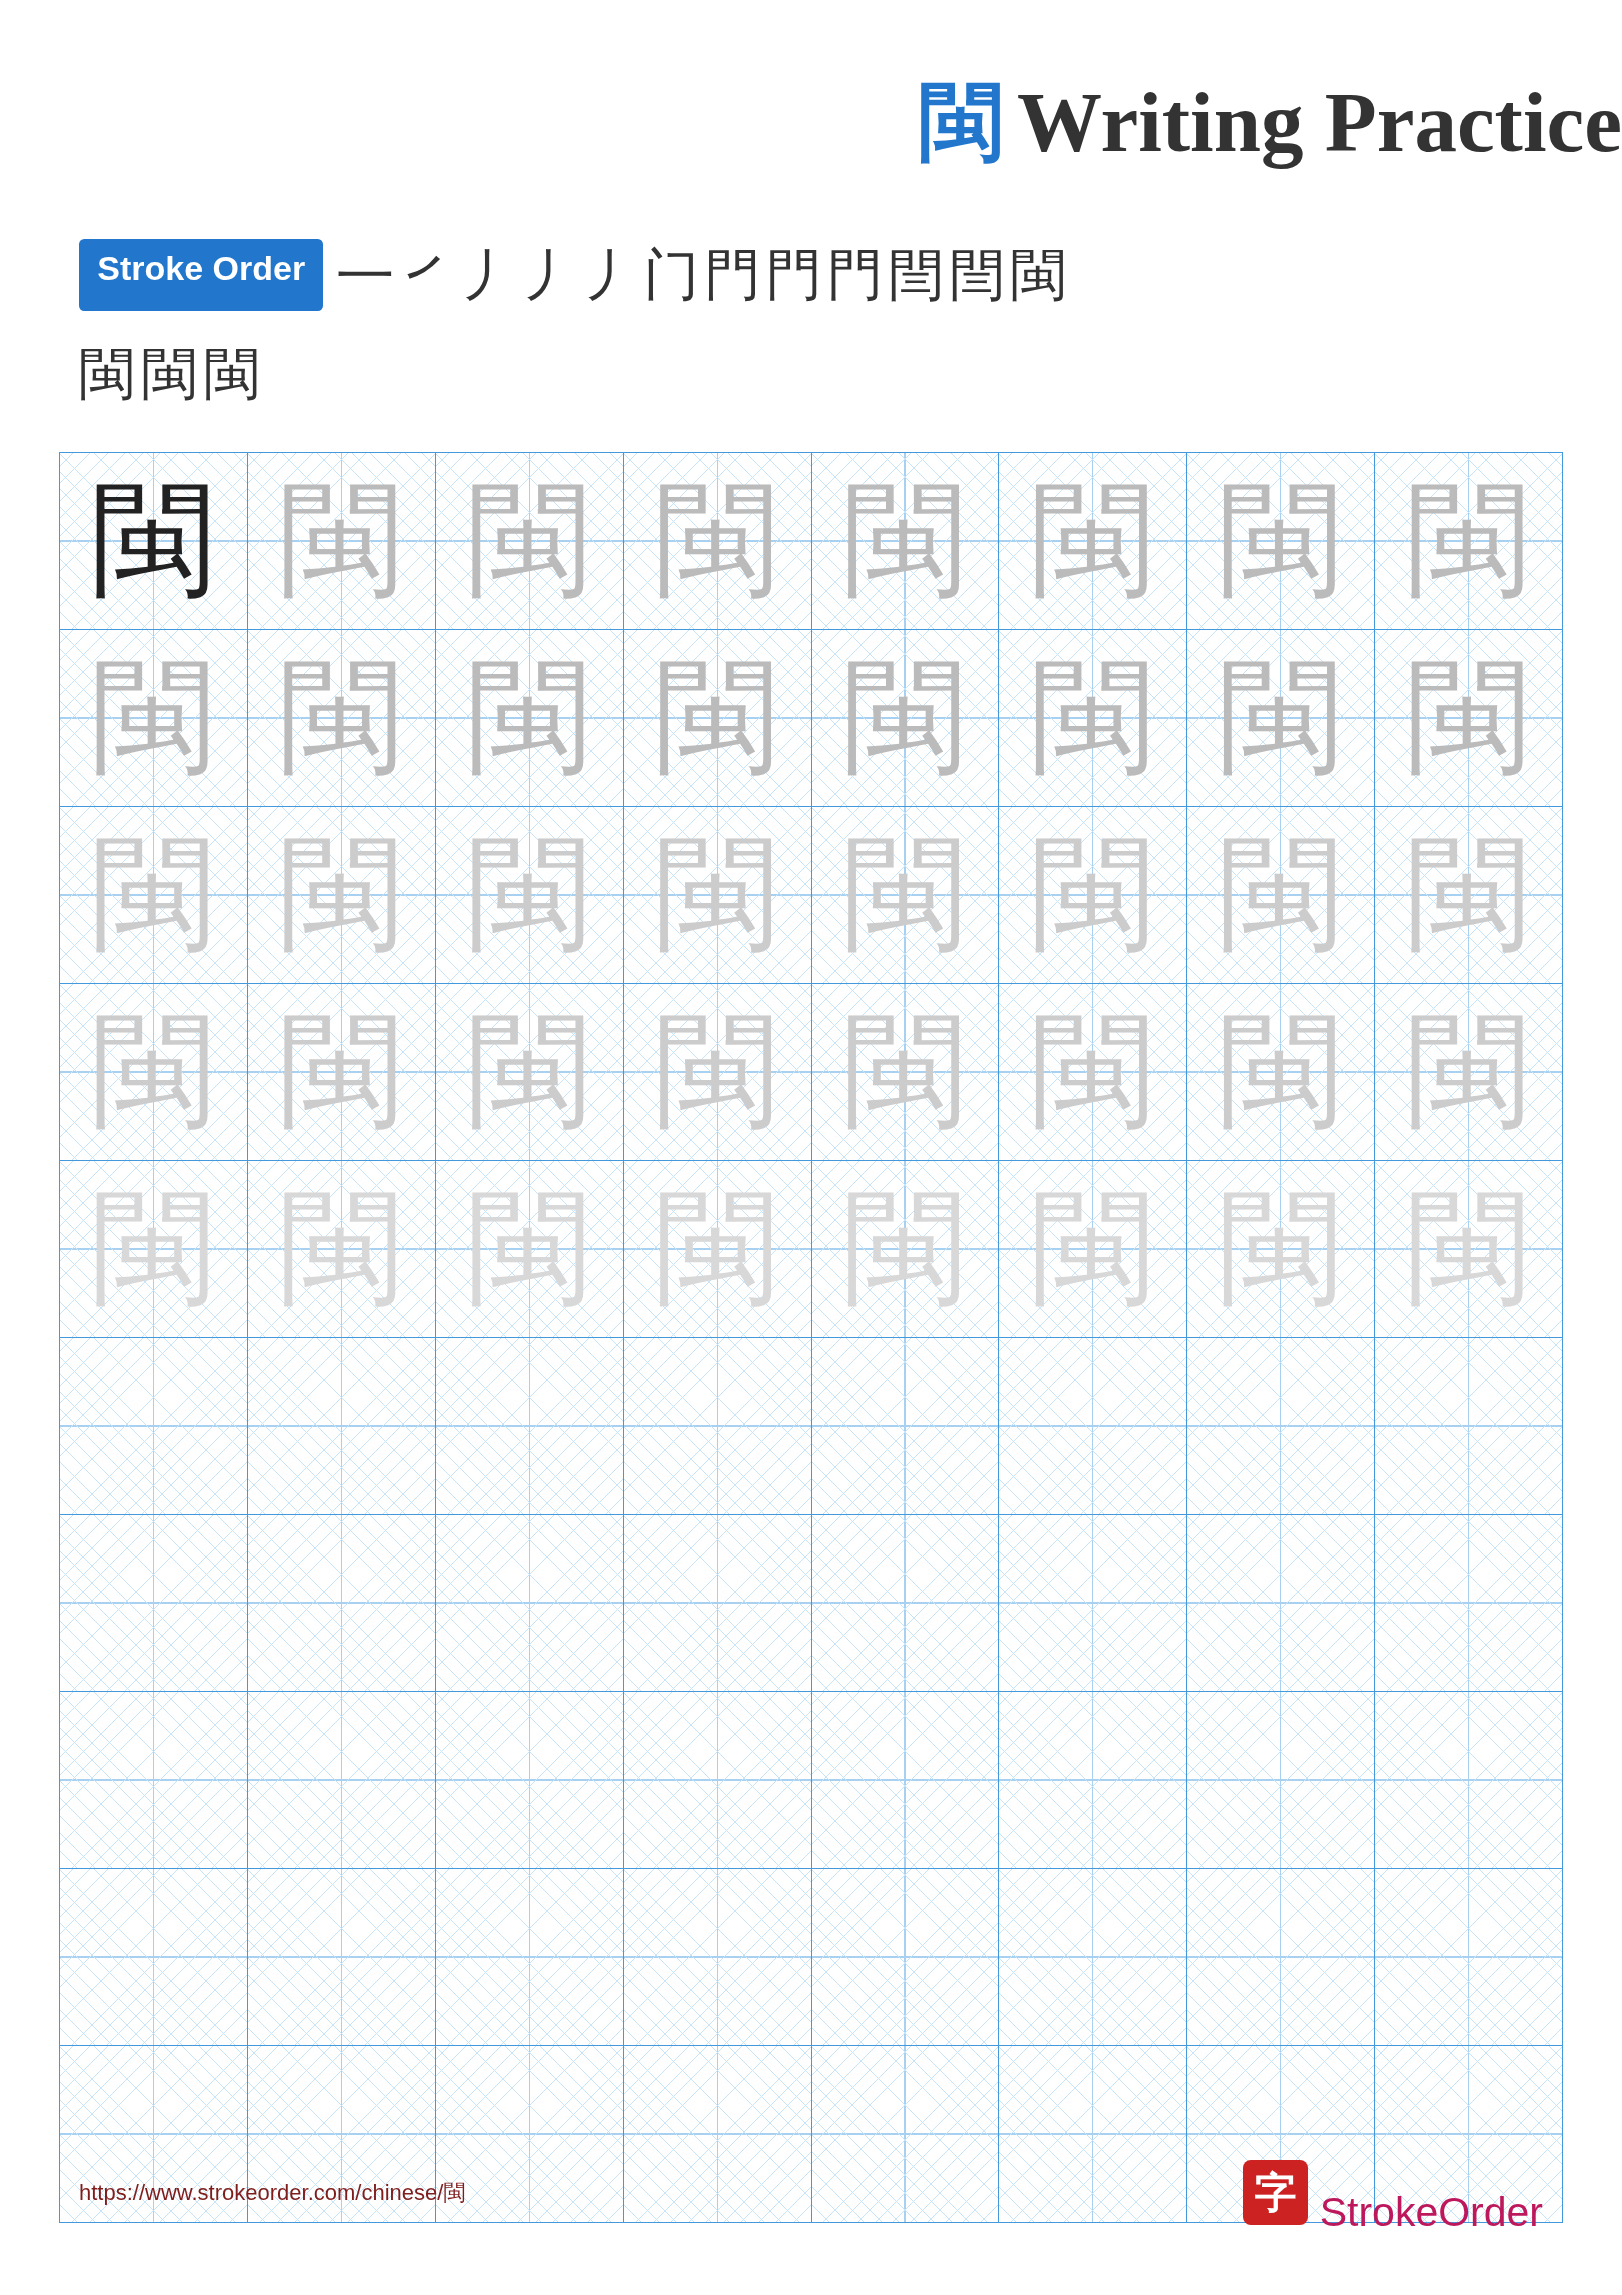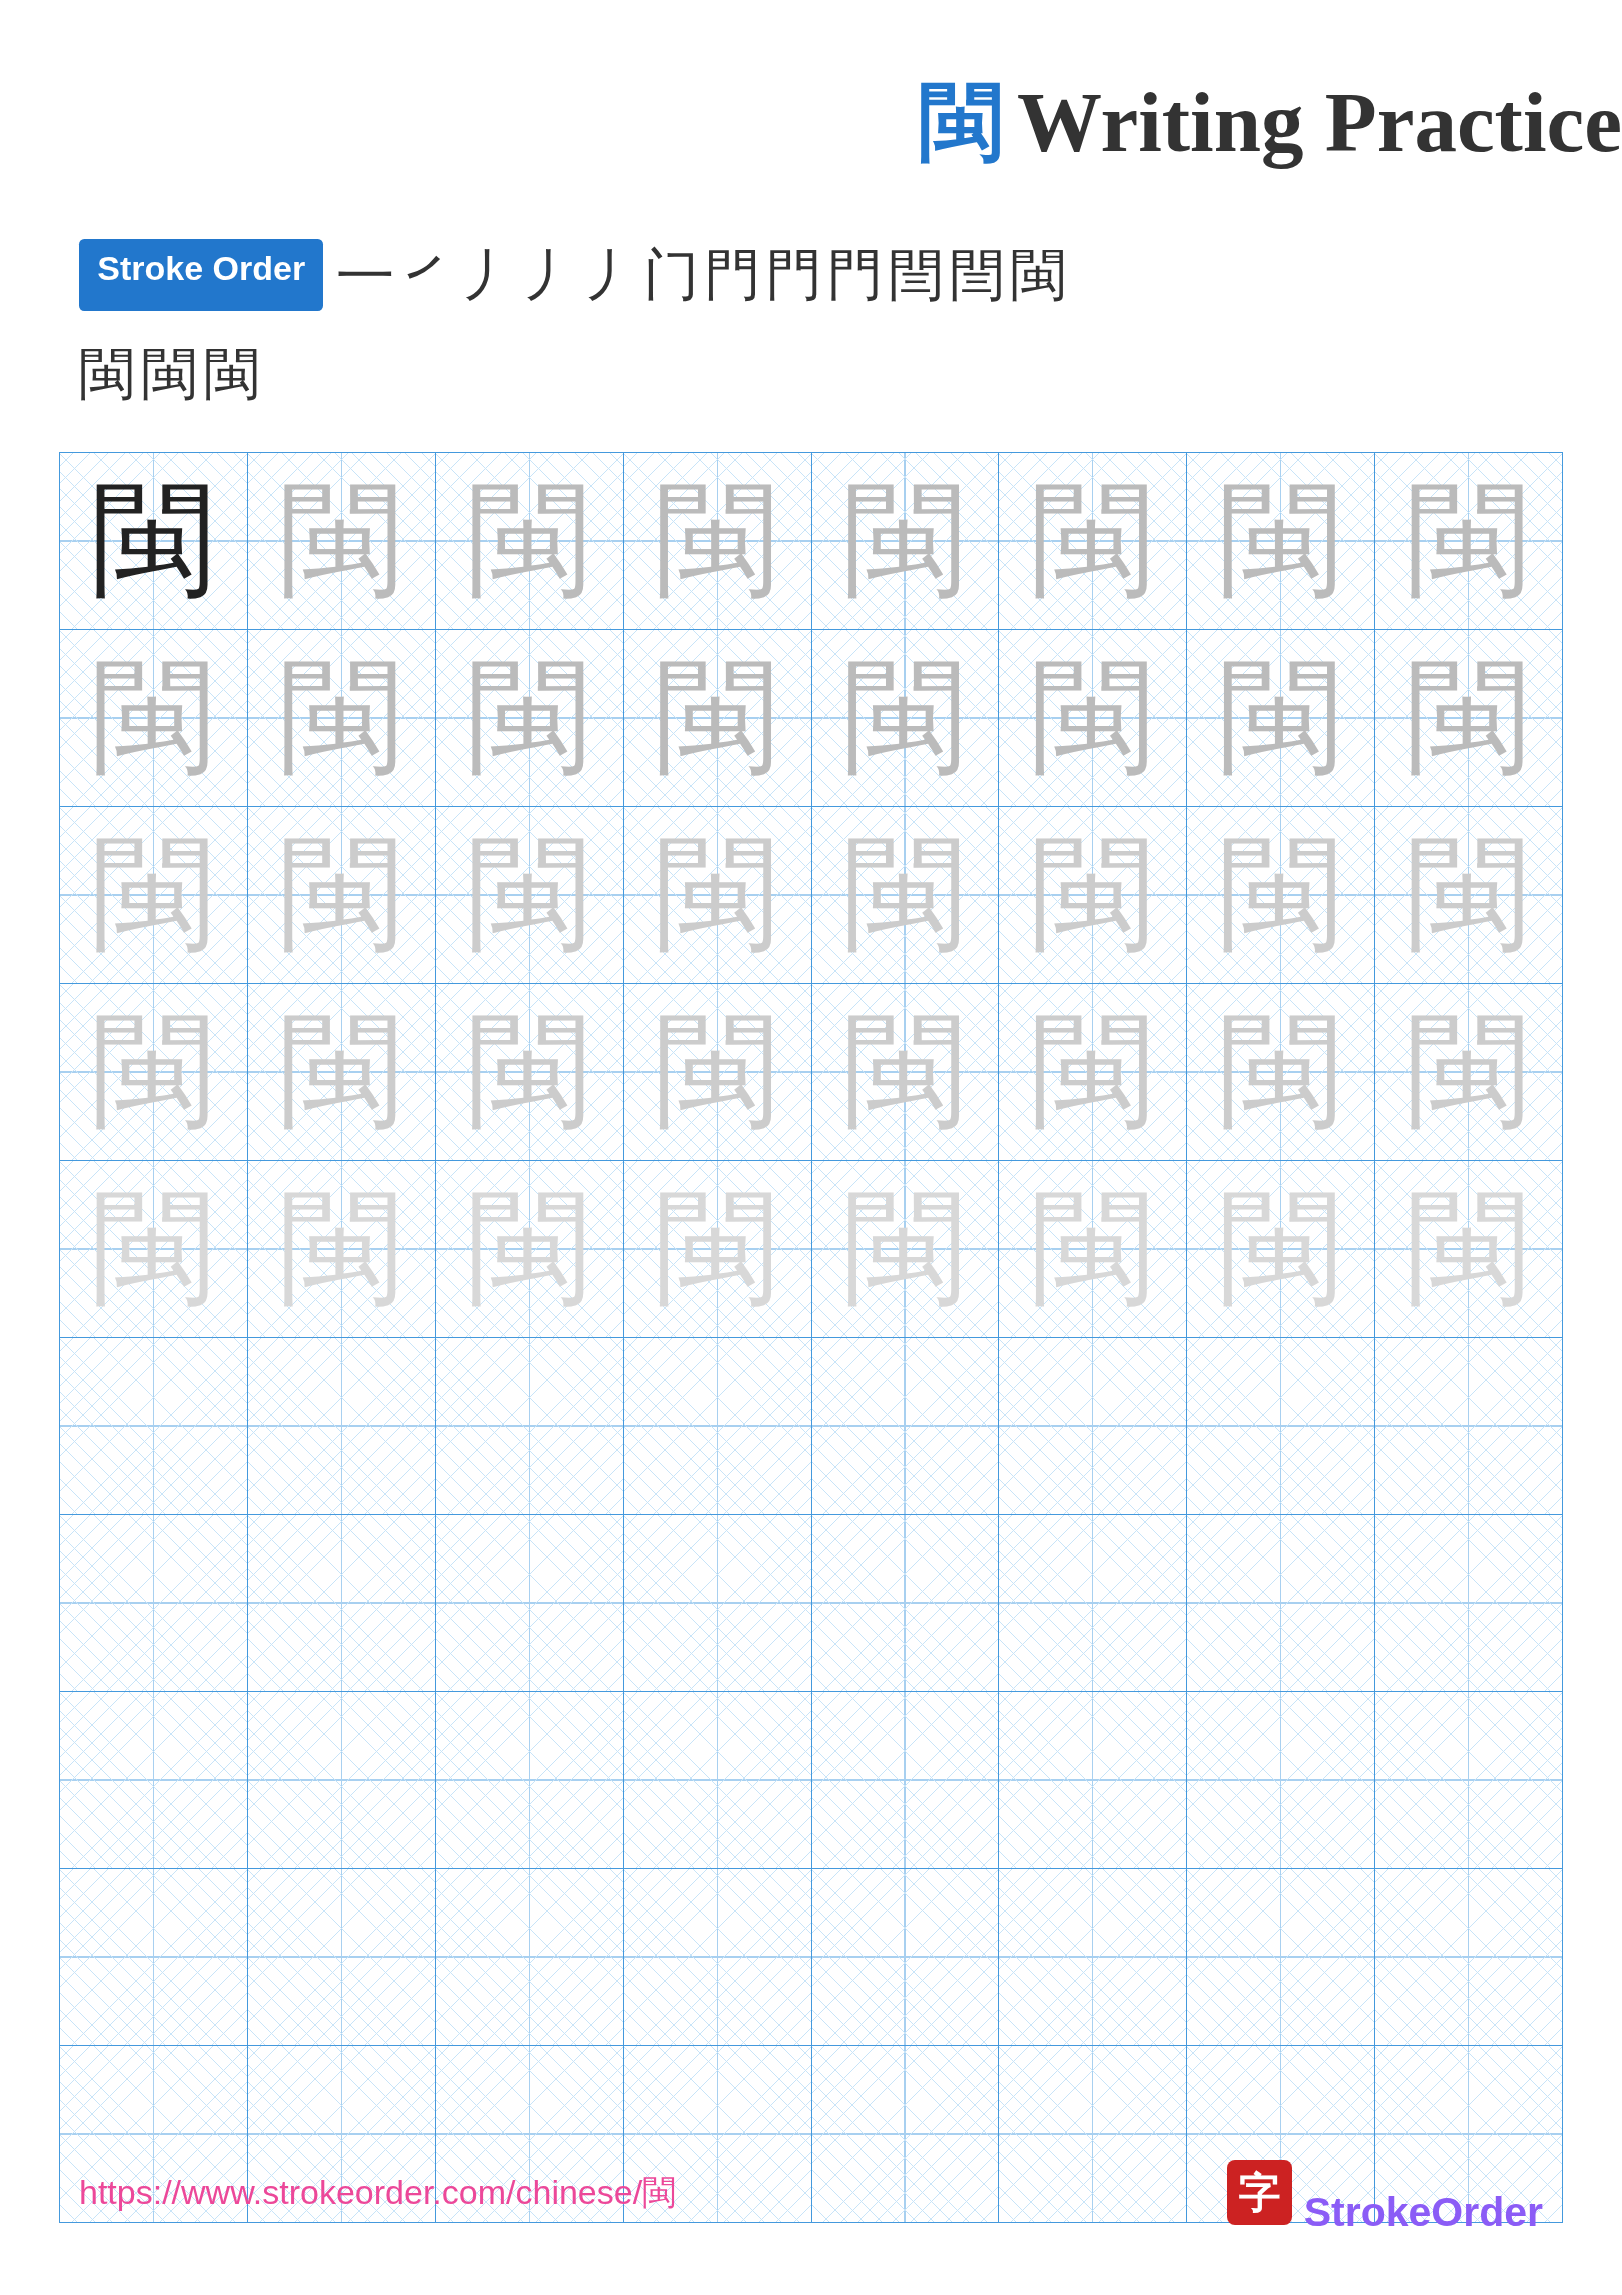"https://www.strokeorder.com/chinese/閩" .footer-url { color: #ec4899 -> #7f1d1d; font-size: 34px -> 22px }
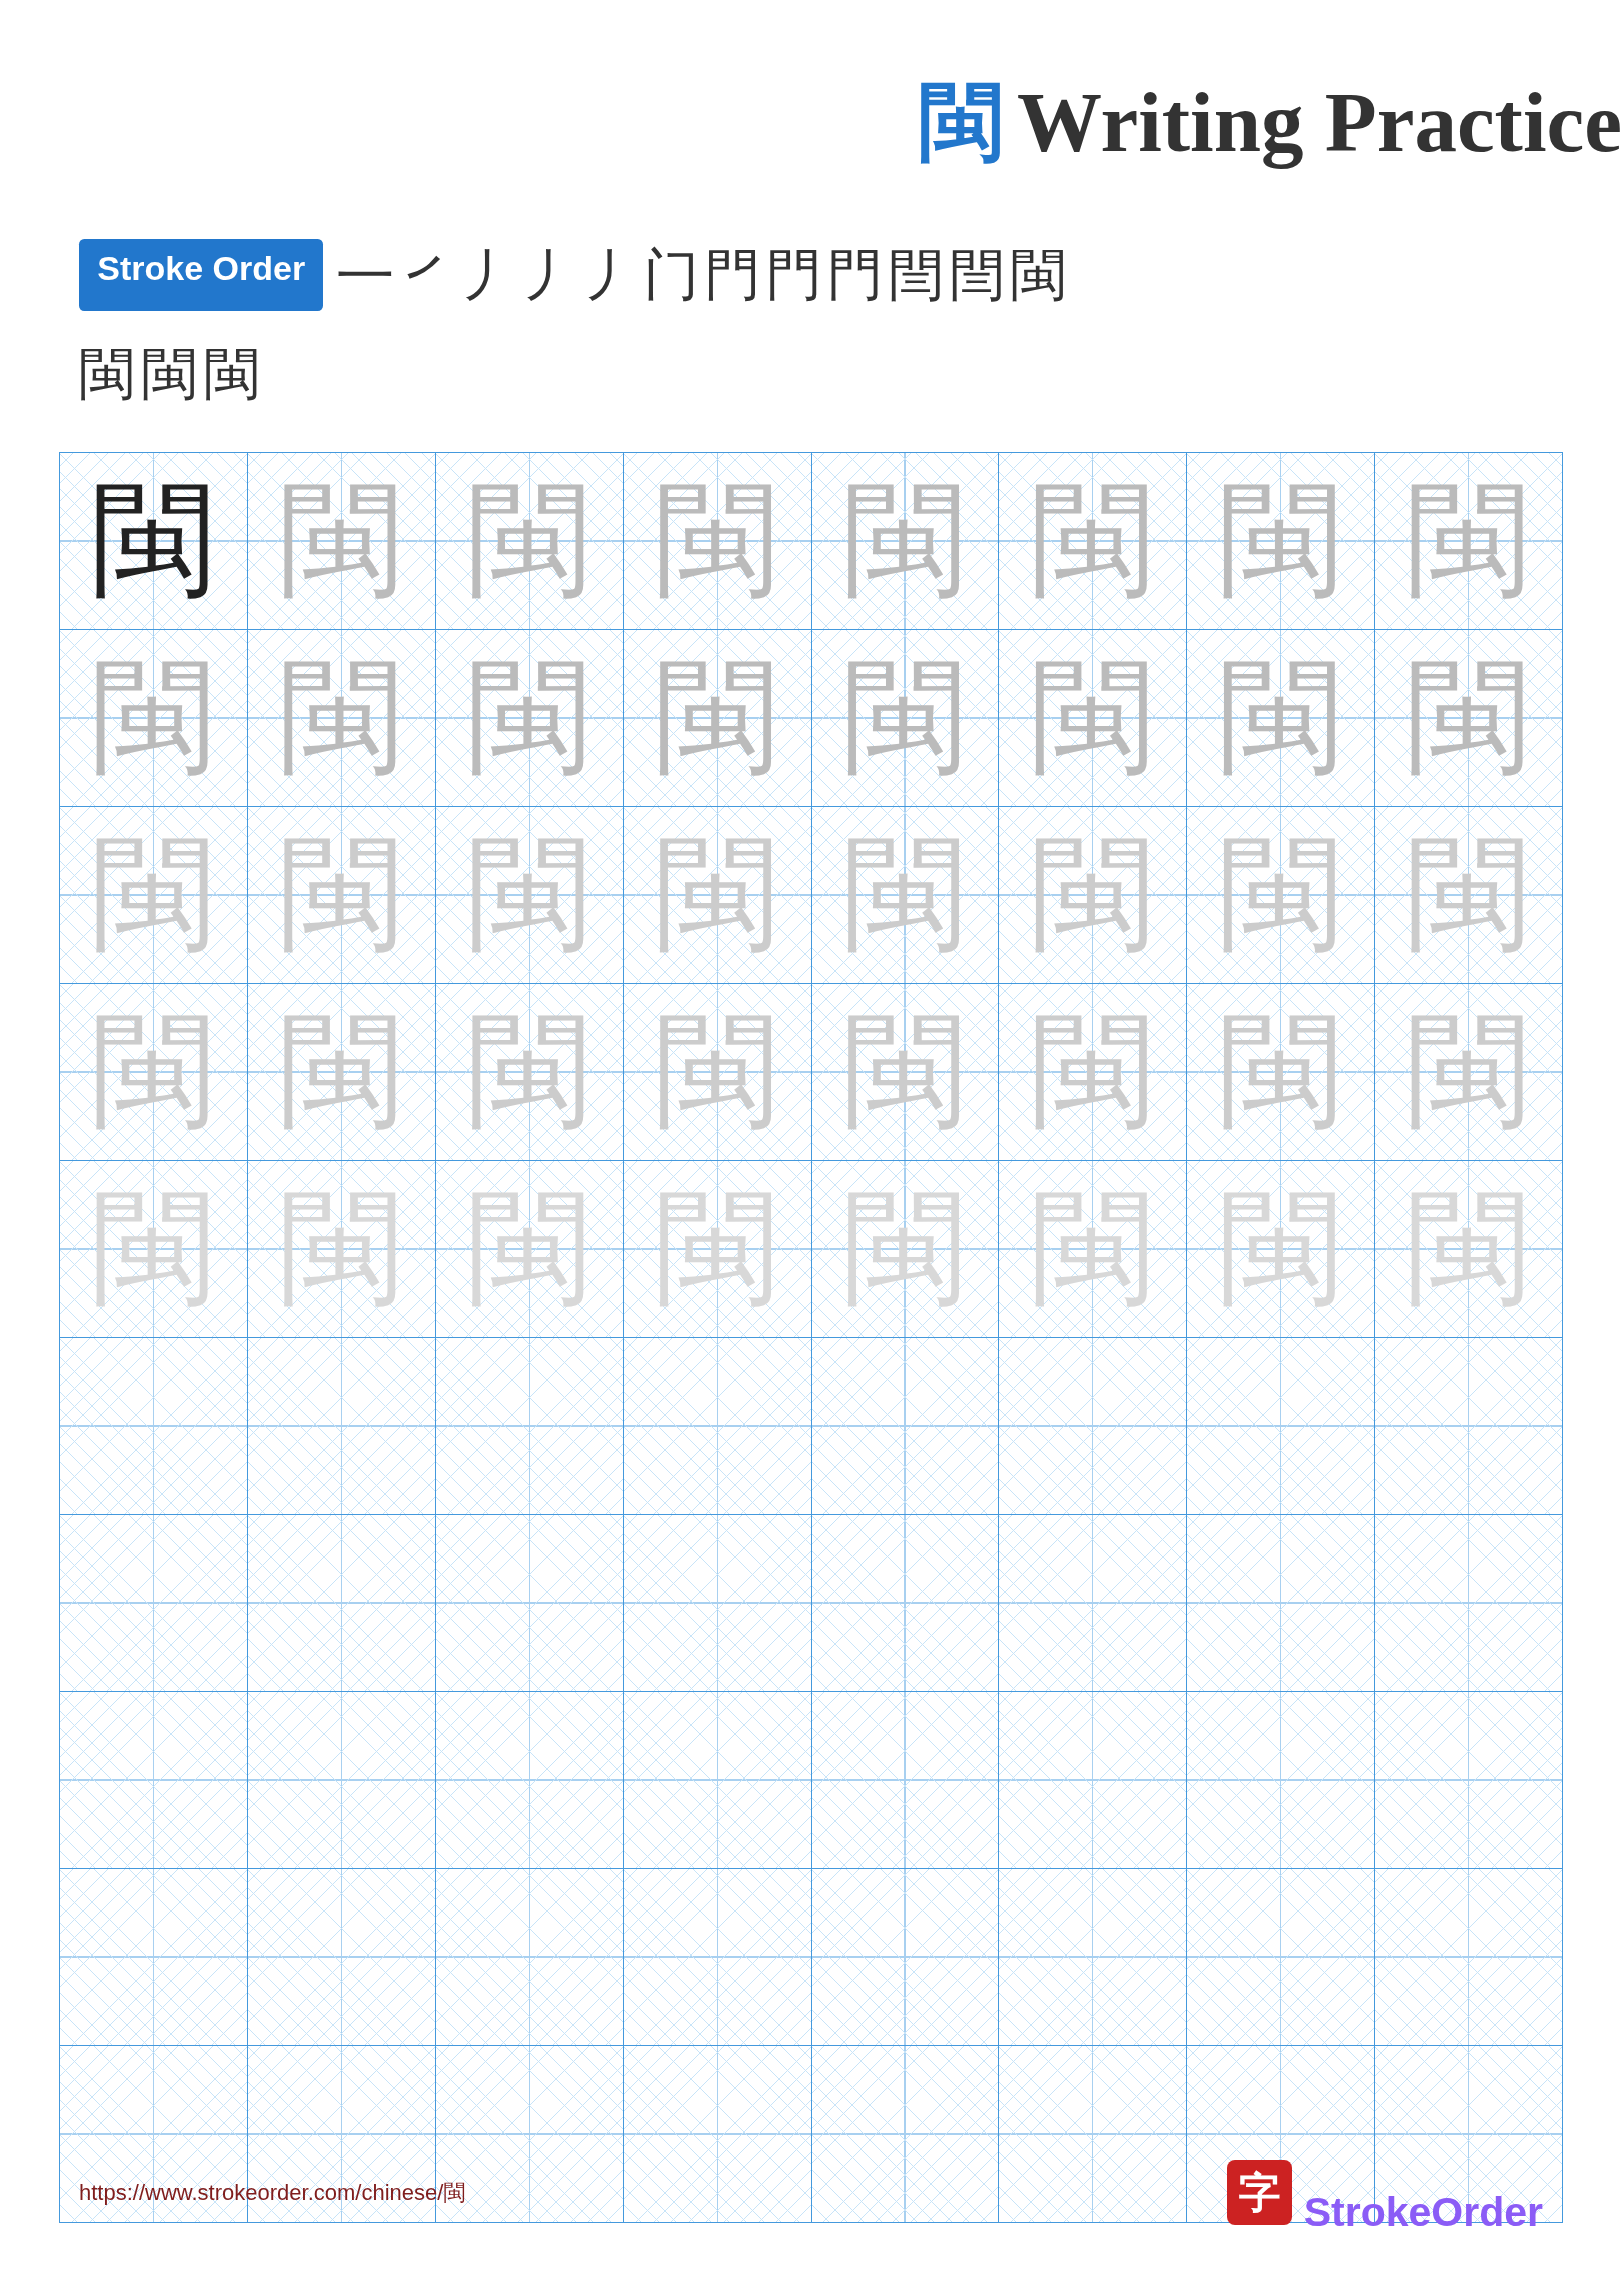"StrokeOrder" .brand-name { color: #8b5cf6 -> #be185d; font-weight: bold -> normal }
